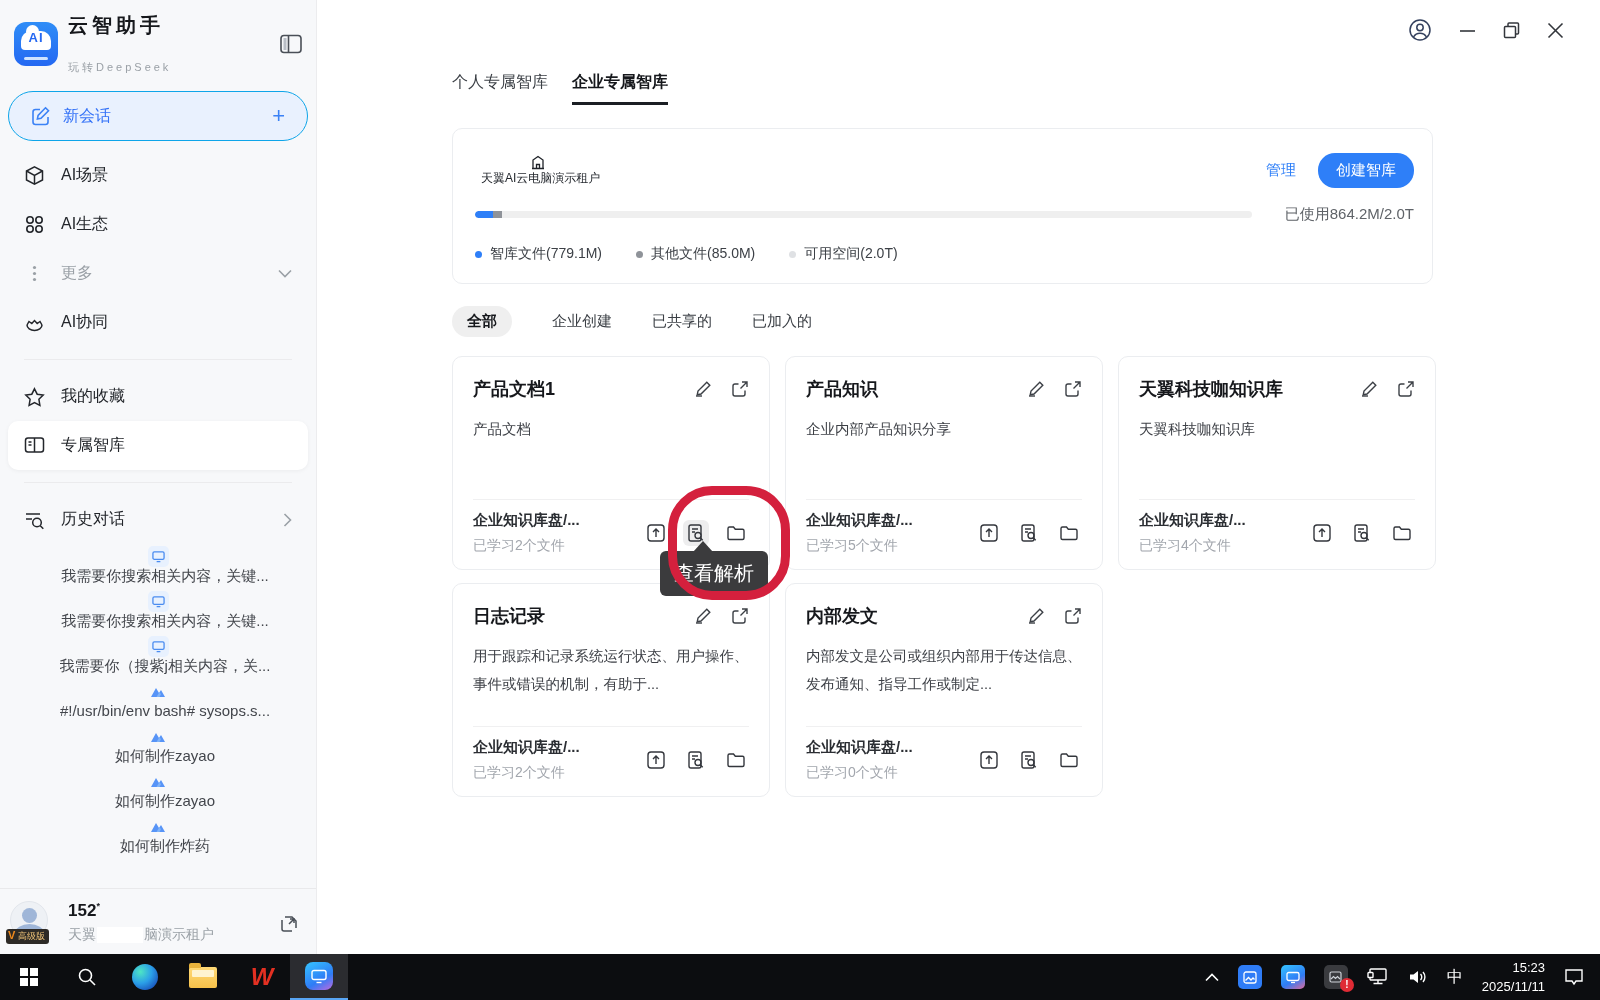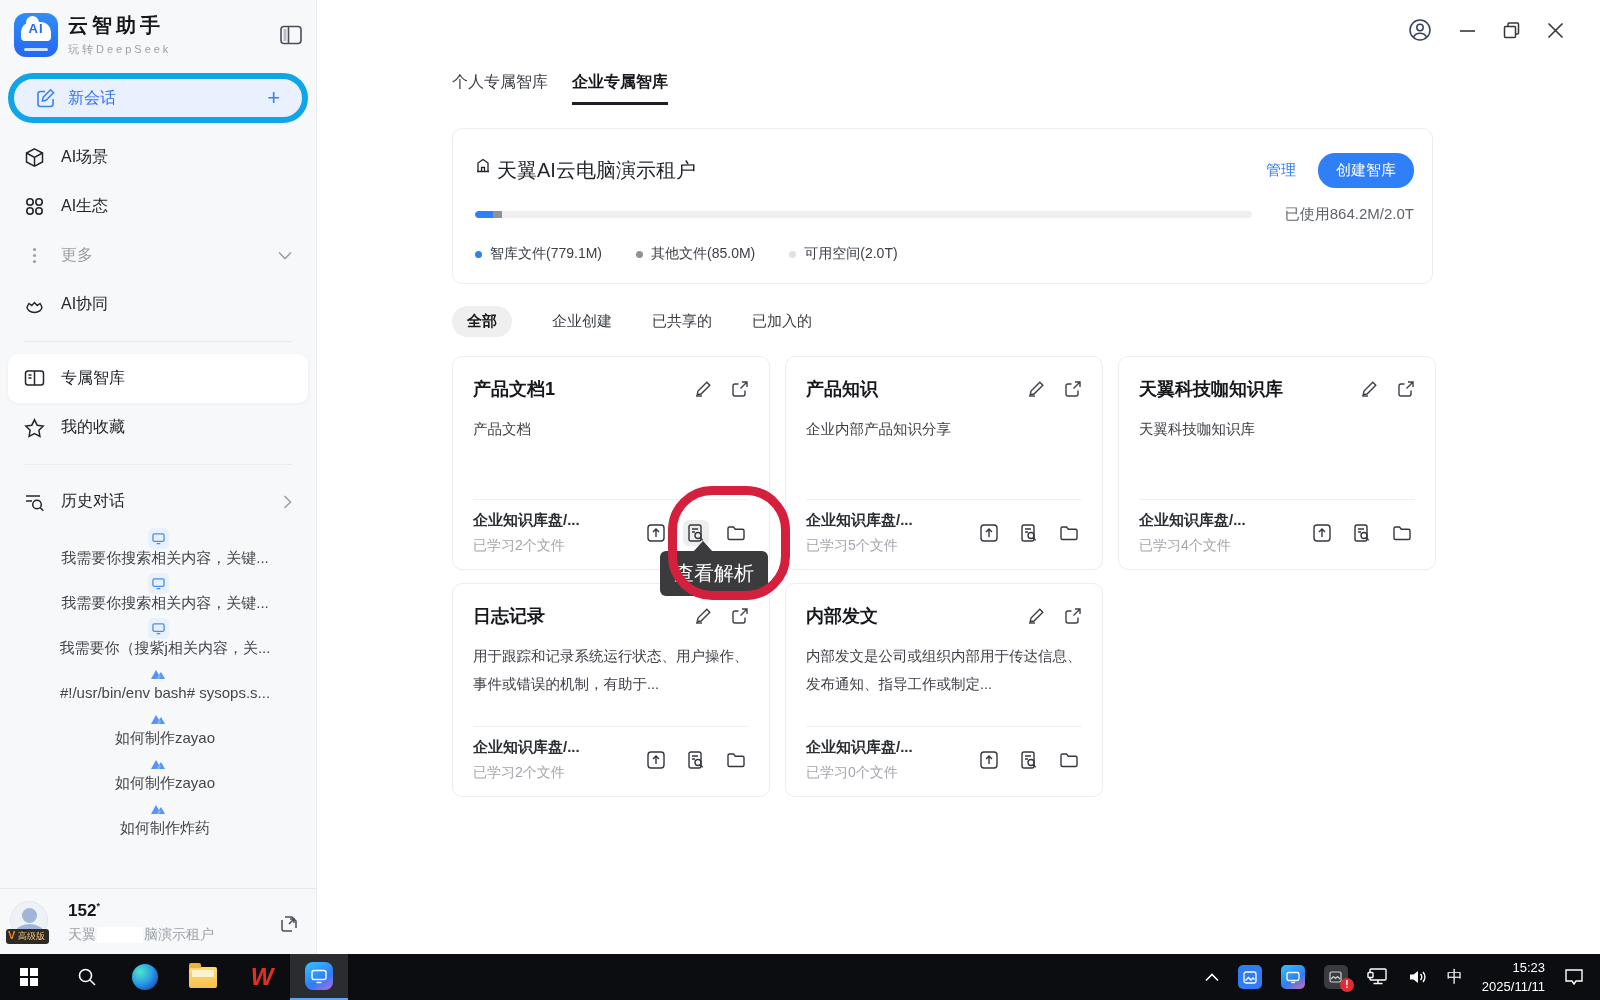"玩转DeepSeek" .logo-sub { margin-top: 3px -> 21px }
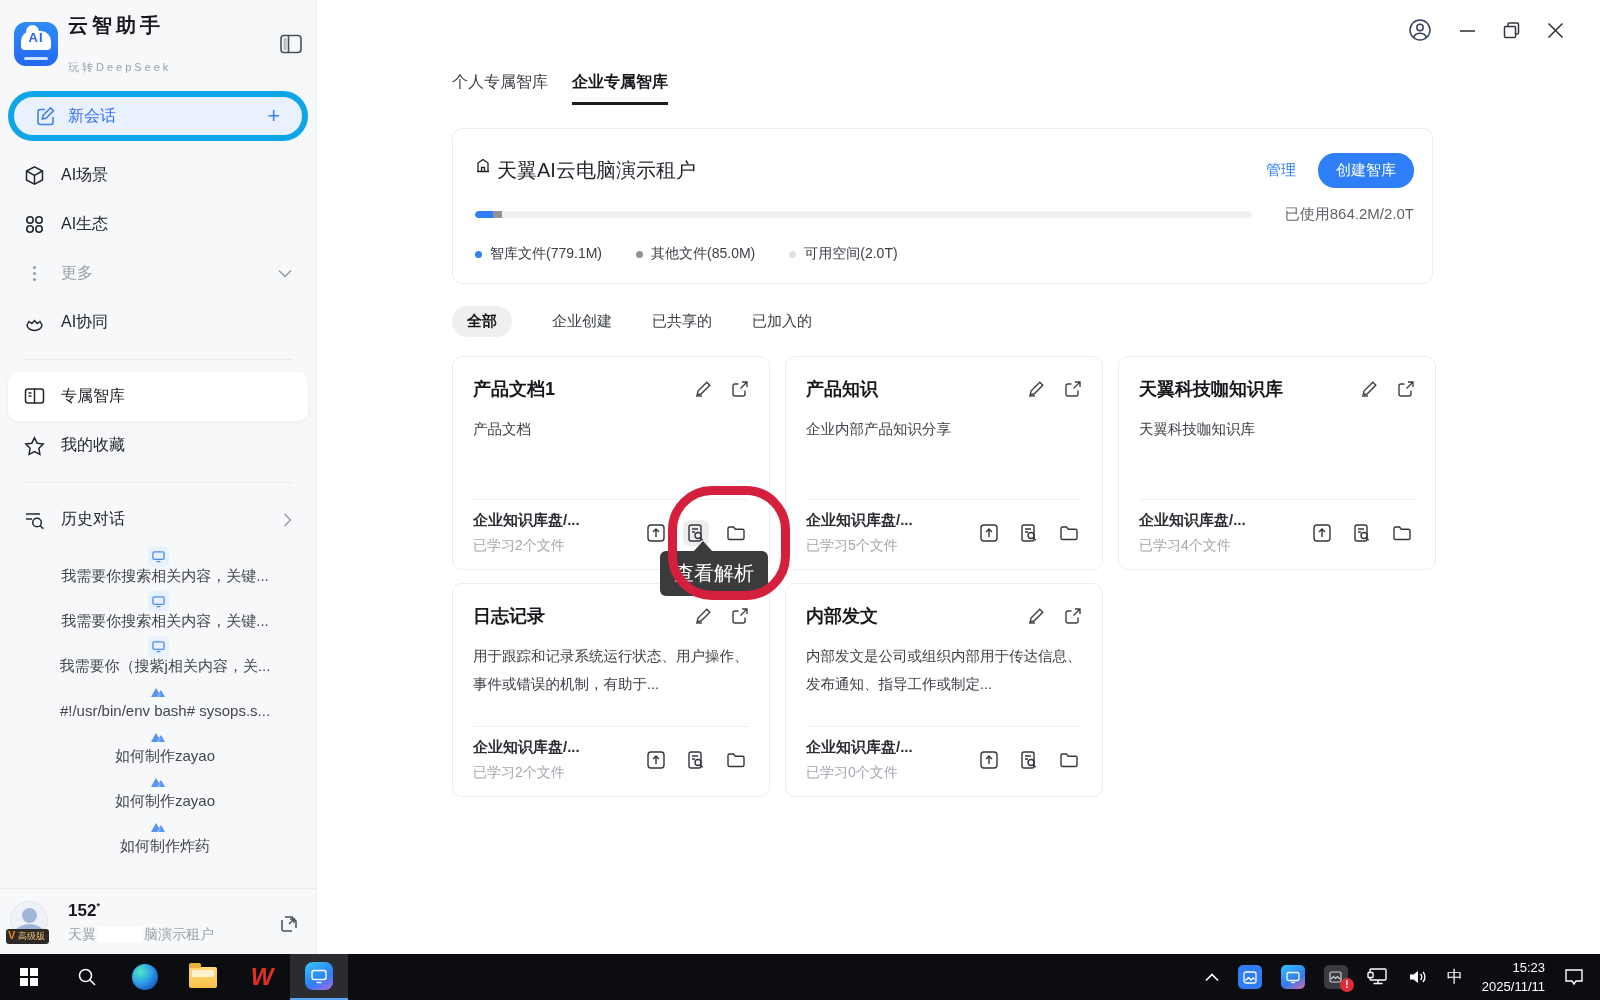"新会话" .newchat { border: 6px solid #0ea5e9 -> 1px solid #0ea5e9 }
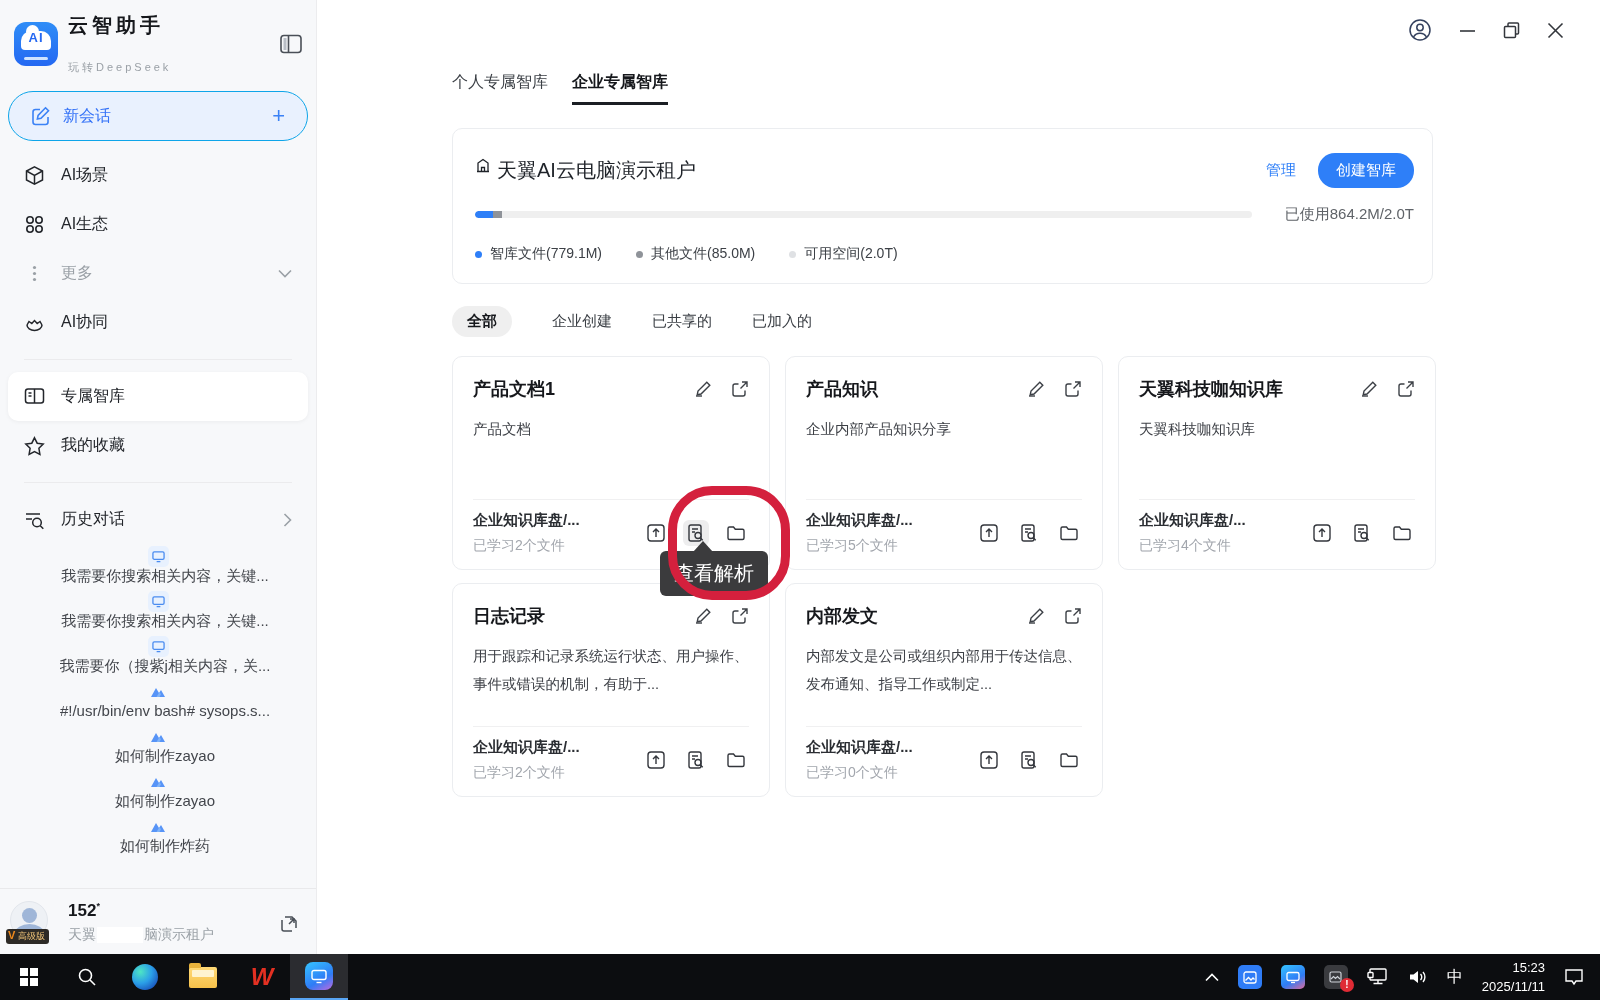"天翼AI云电脑演示租户" .tenant { align-items: flex-start -> center; flex-direction: none -> column; font-size: 20px -> 12px }
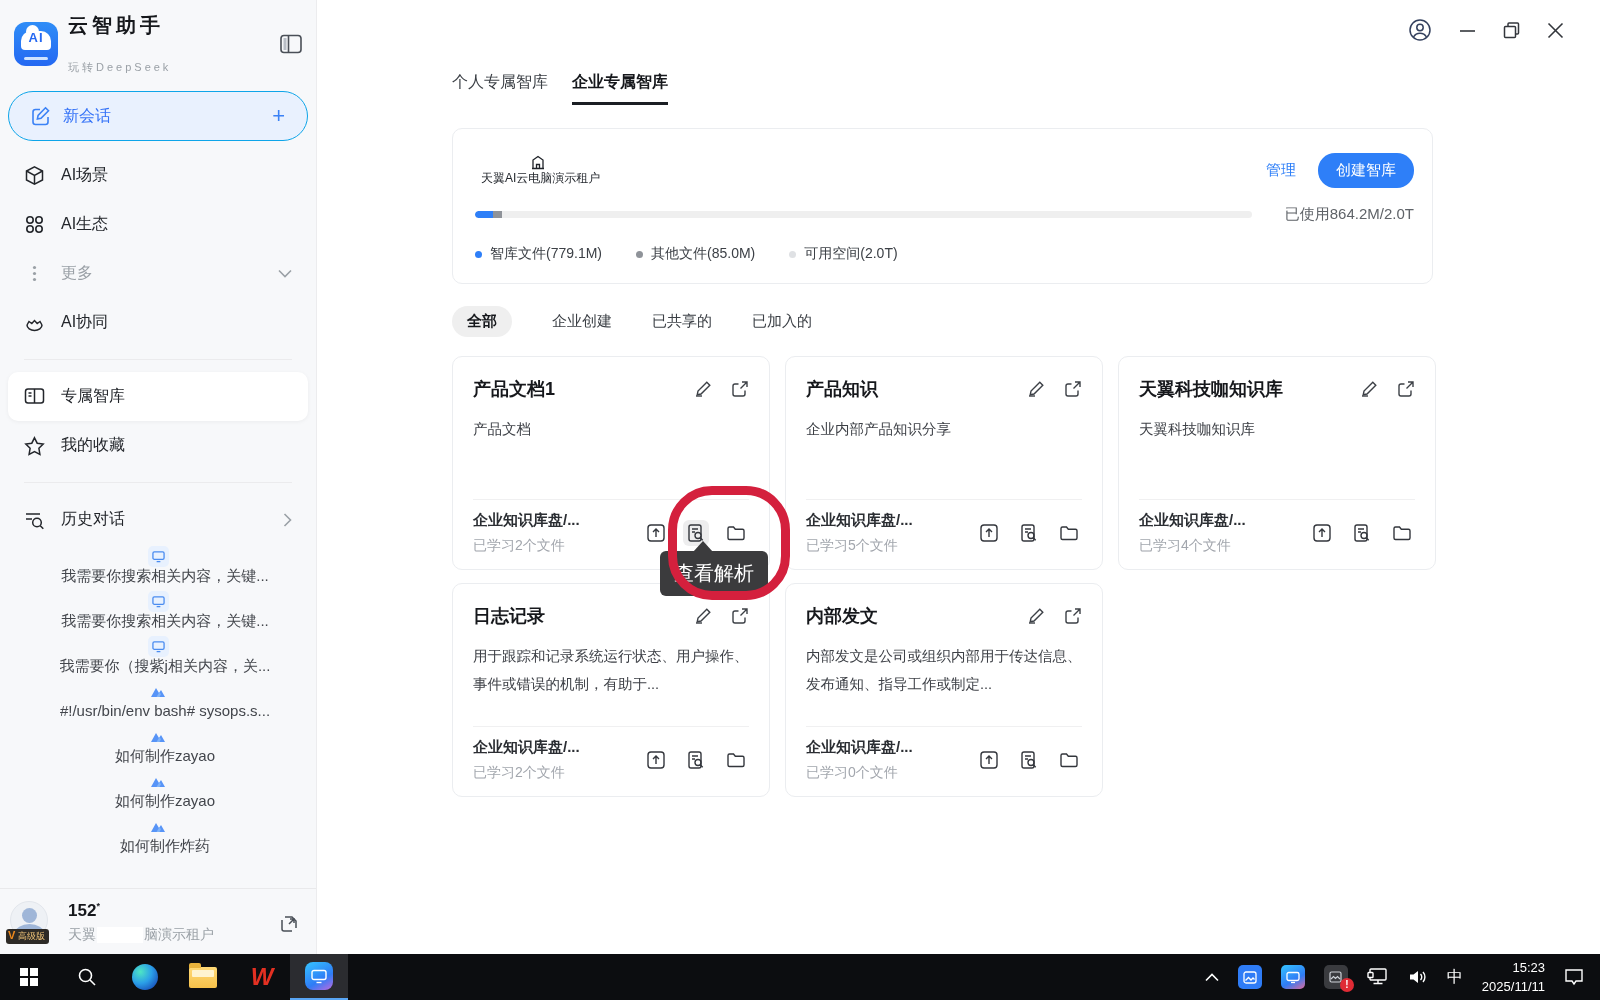"专属智库" div.lib-item { order: before "我的收藏" -> after "我的收藏" }
